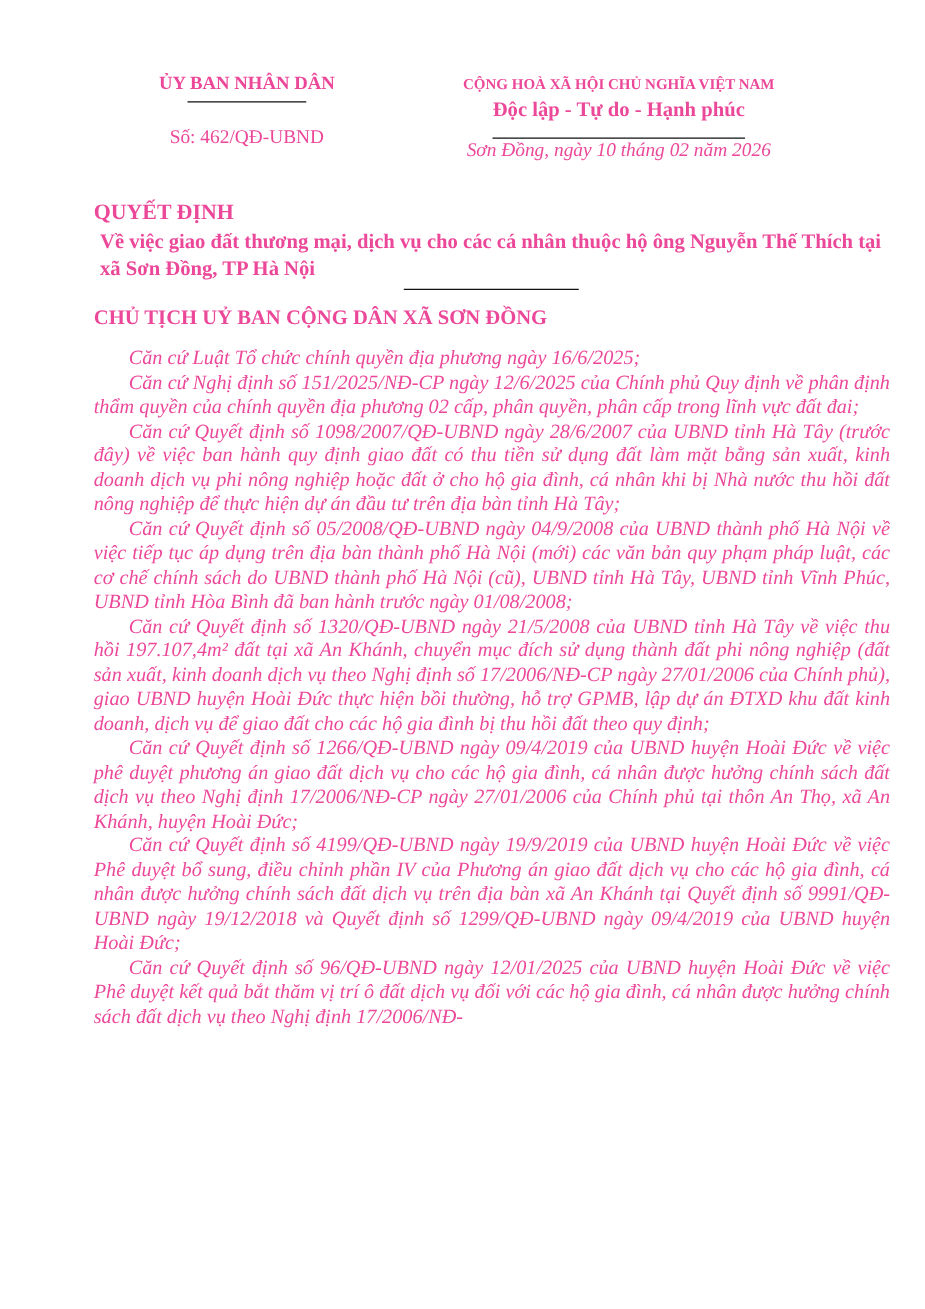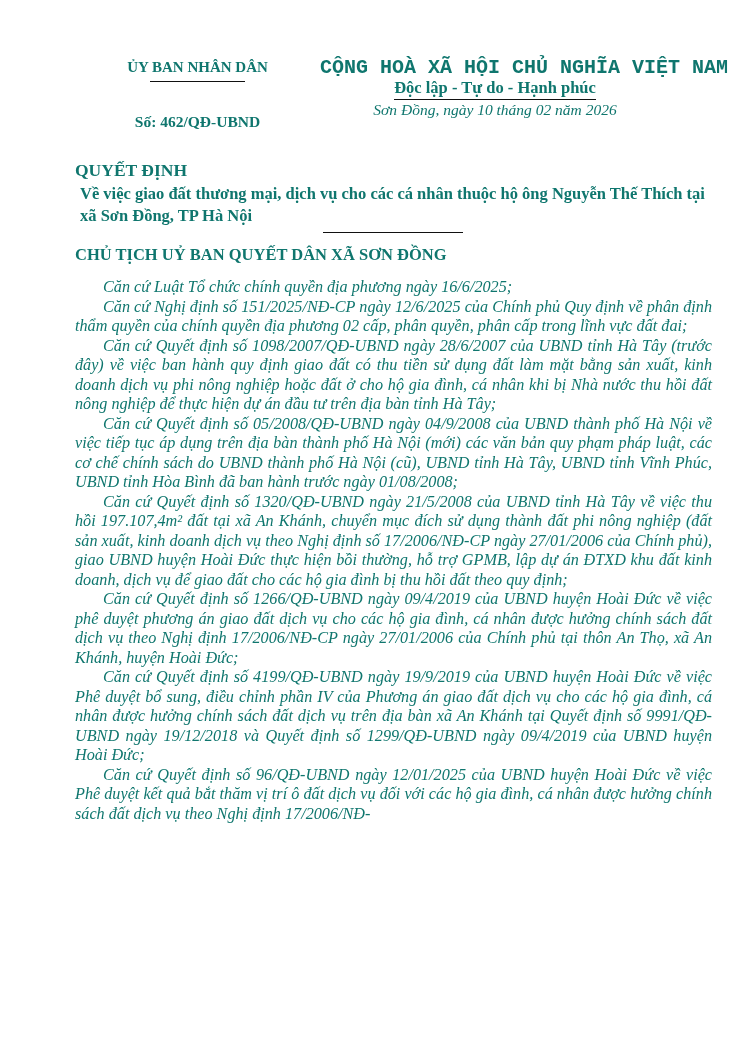"ỦY BAN NHÂN DÂN" .page { color: #0f766e -> #ec4899 }
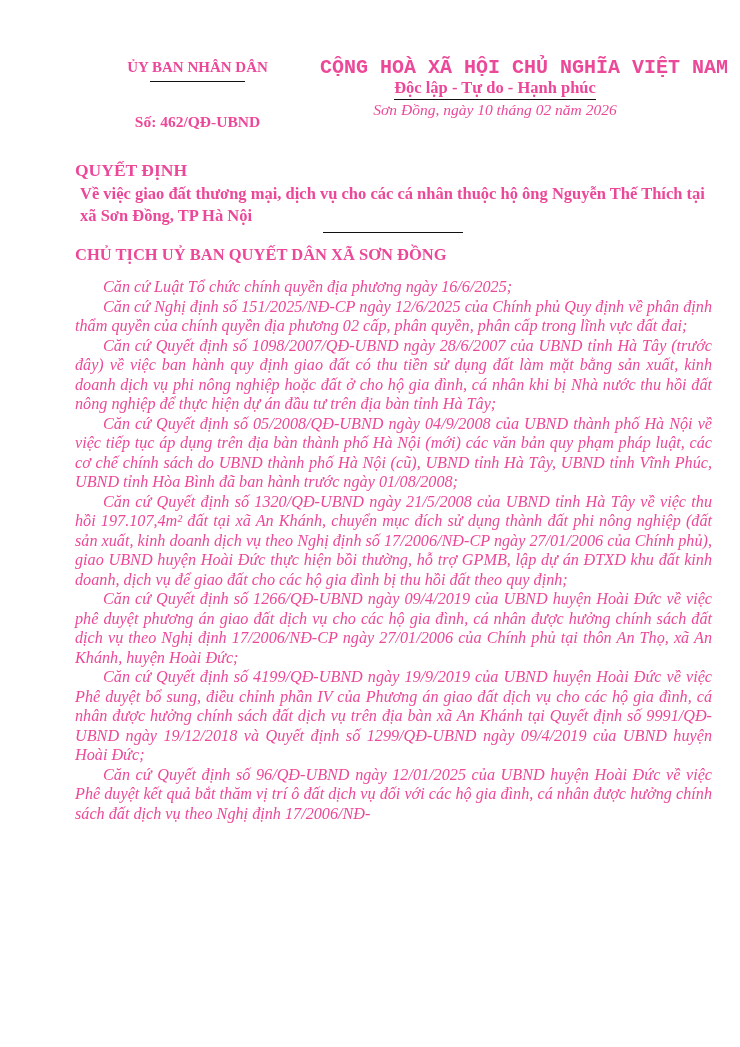"CỘNG HOÀ XÃ HỘI CHỦ" .national-name { font-family: Liberation Mono, monospace -> none; font-size: 20px -> 12px }
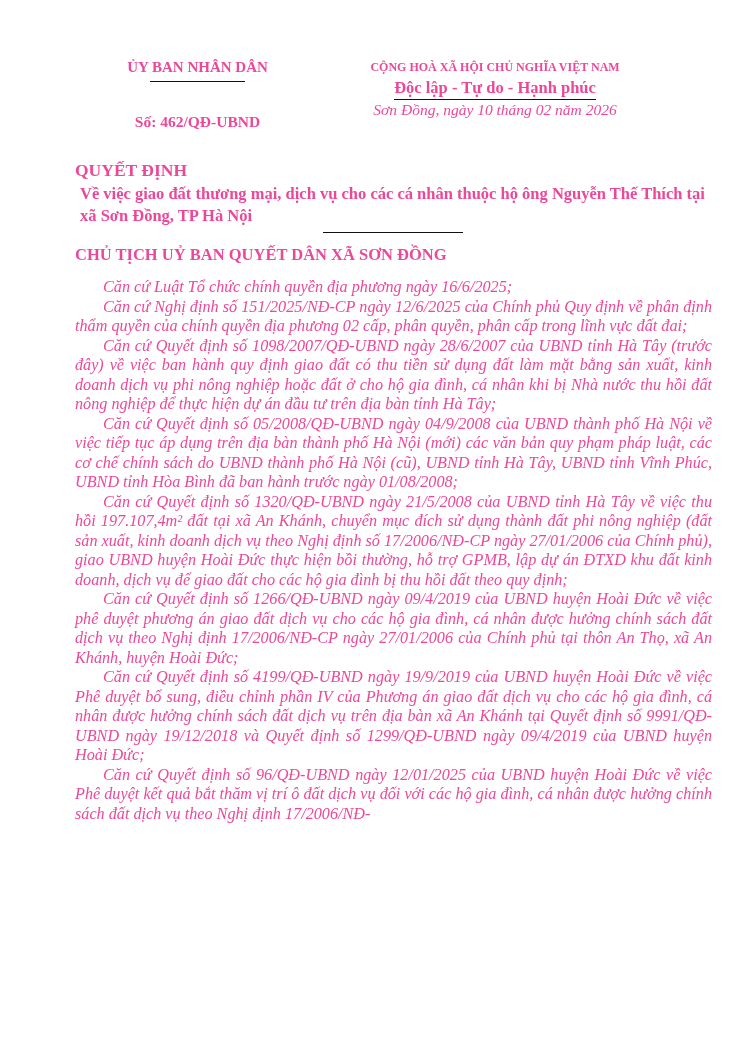"Độc lập - Tự do" .motto { padding-bottom: 1px -> 12px }
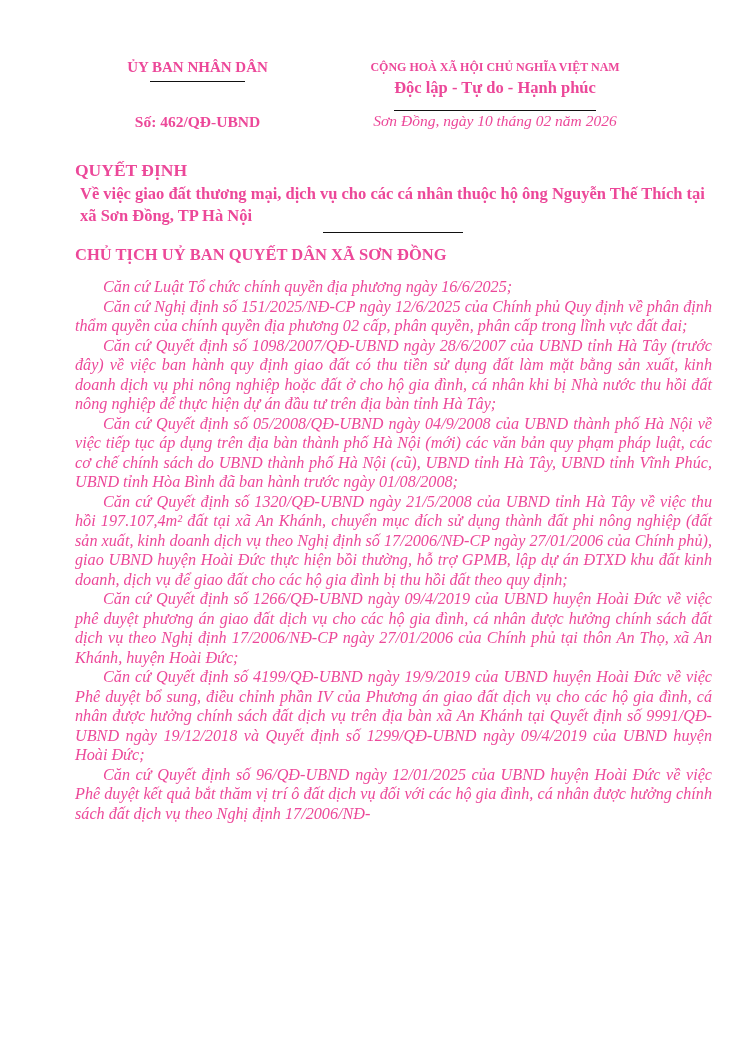"Số: 462/QĐ-UBND" .doc-number { font-weight: bold -> none; margin-top: 30px -> 18px }
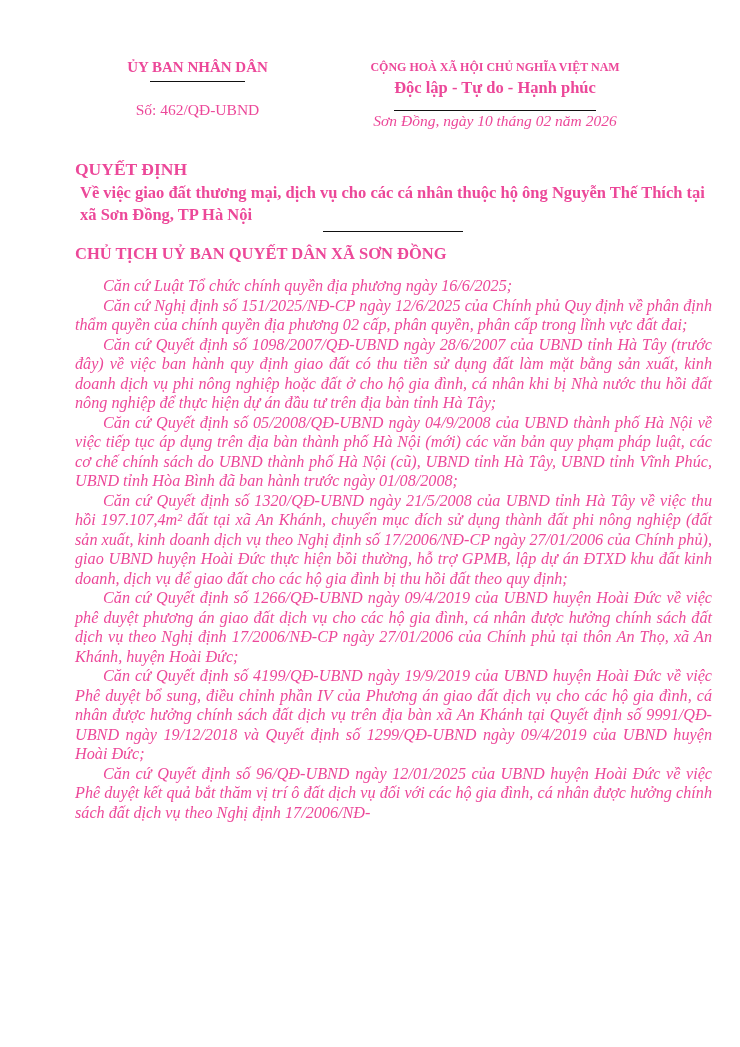"CHỦ TỊCH UỶ BAN QUYẾT" div.deciding-authority { text: QUYẾT -> CỘNG }
